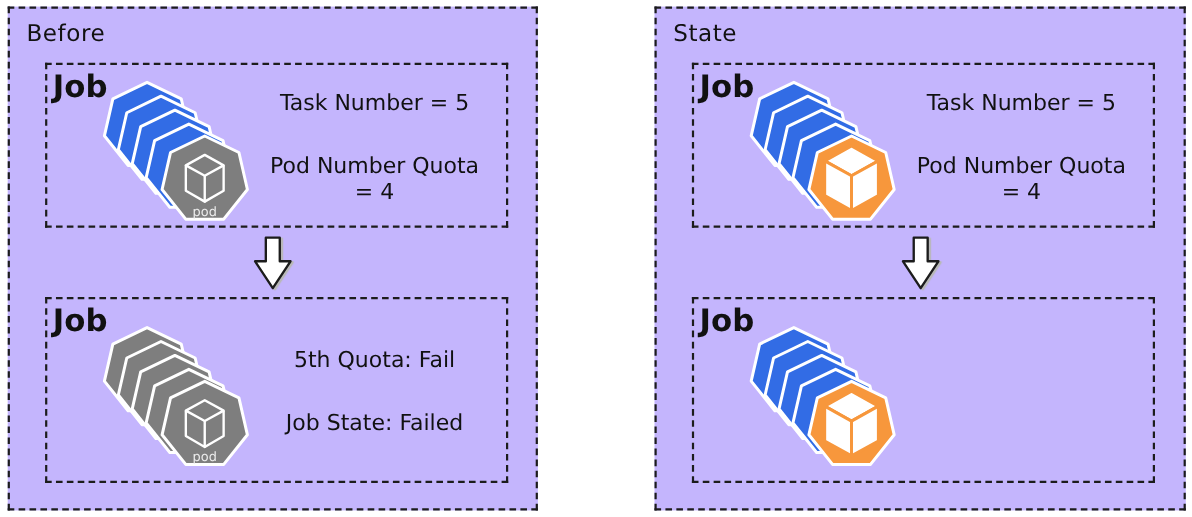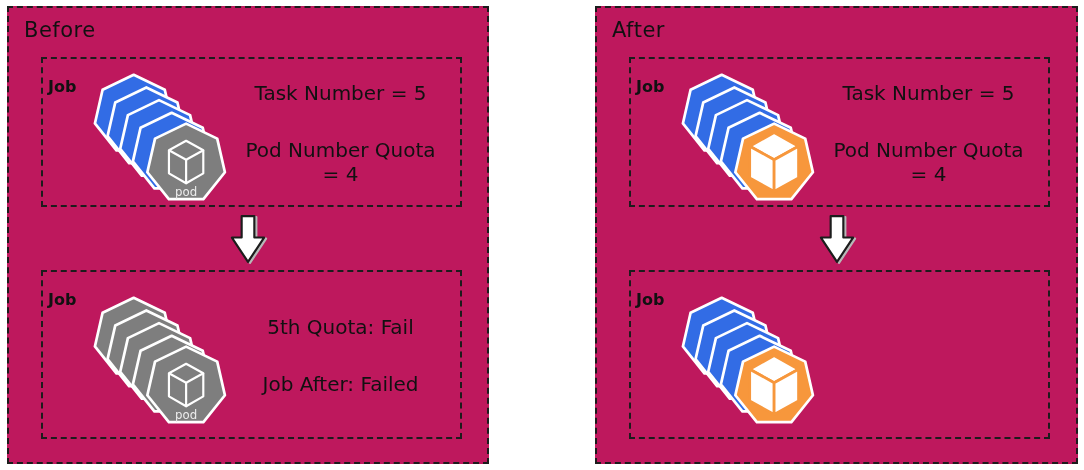"Before" .panel { background: #be185d -> #c4b5fd }
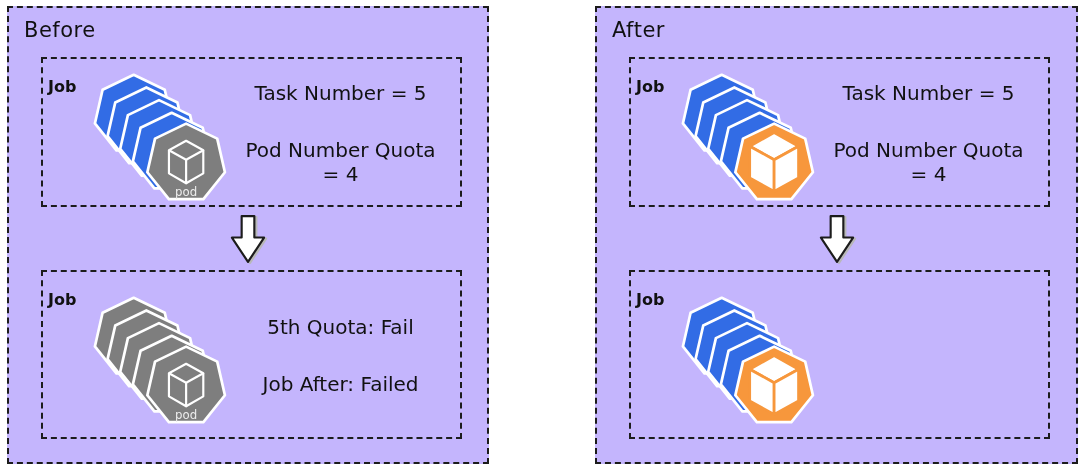"After" div.panel-label { text: After -> State }
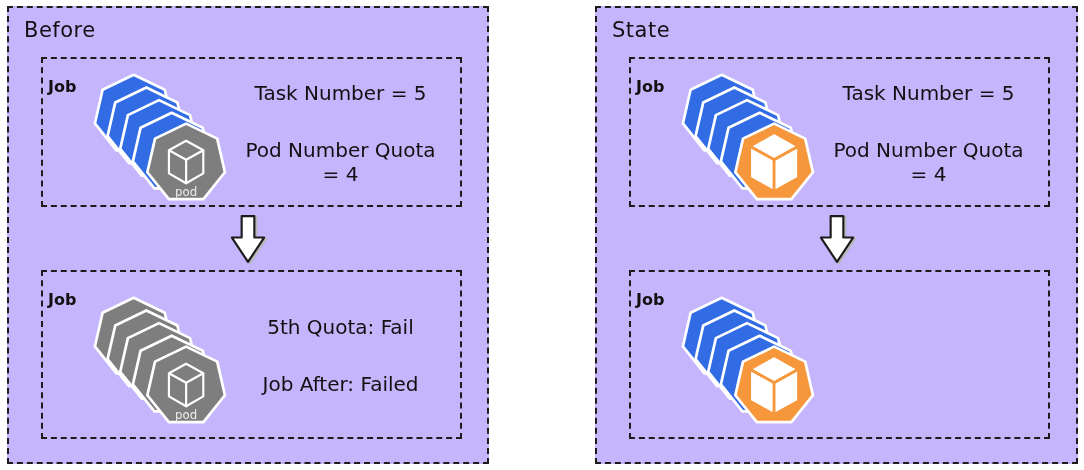"Job" .job-label { font-size: 16px -> 28px; top: 18px -> 3px }
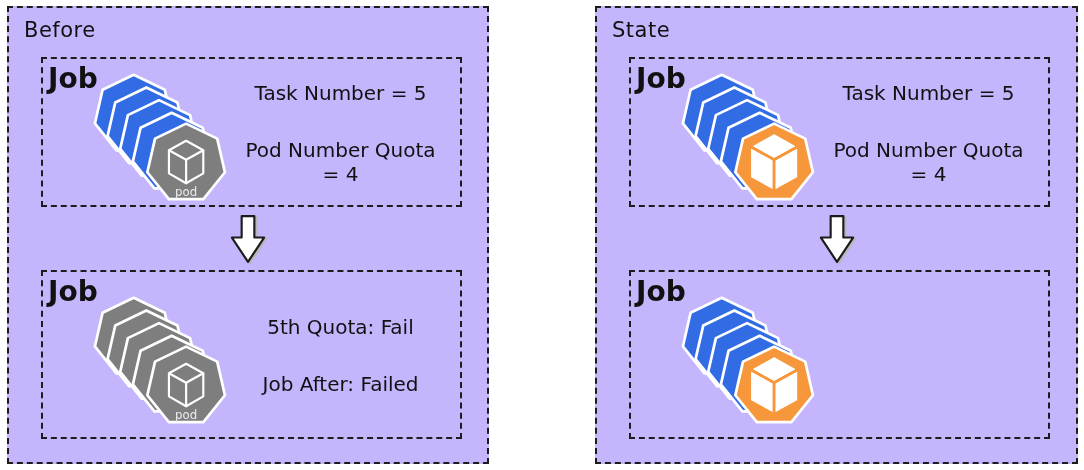"Job After: Failed" div { text: After -> State }
